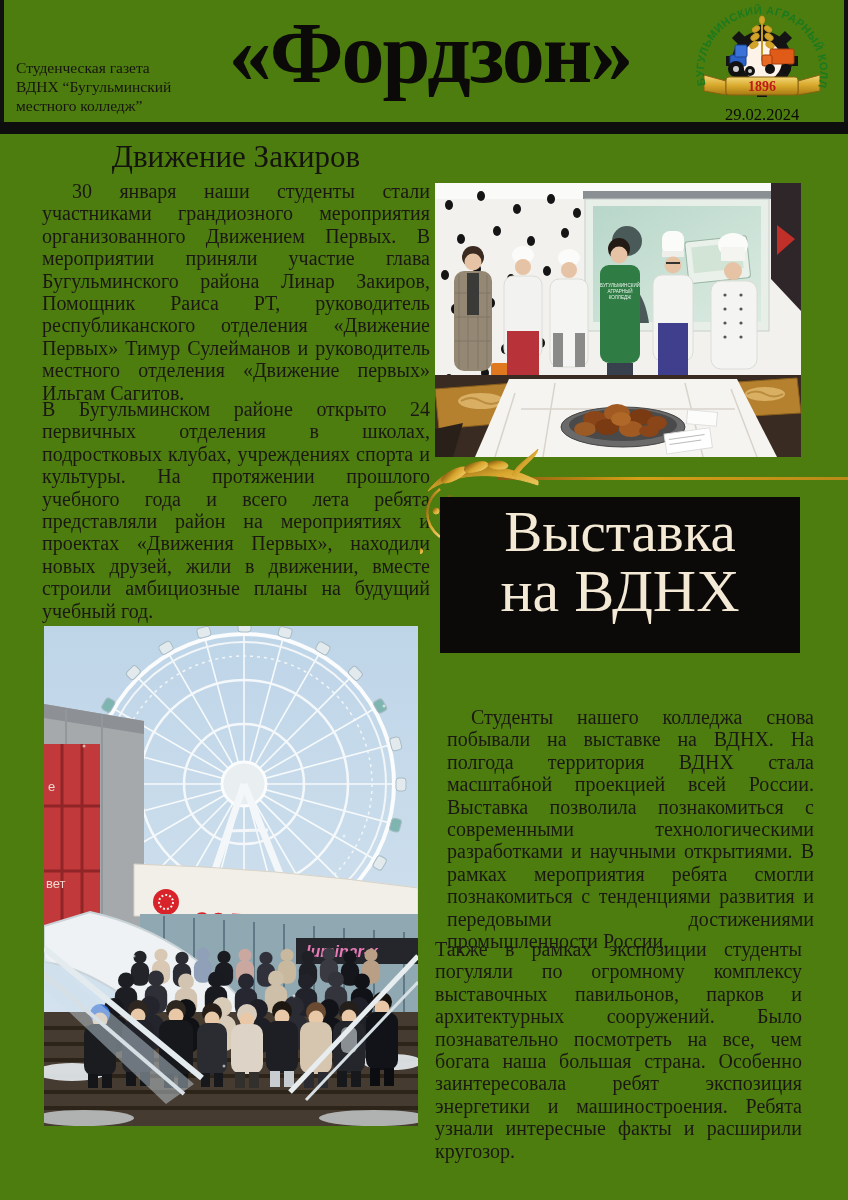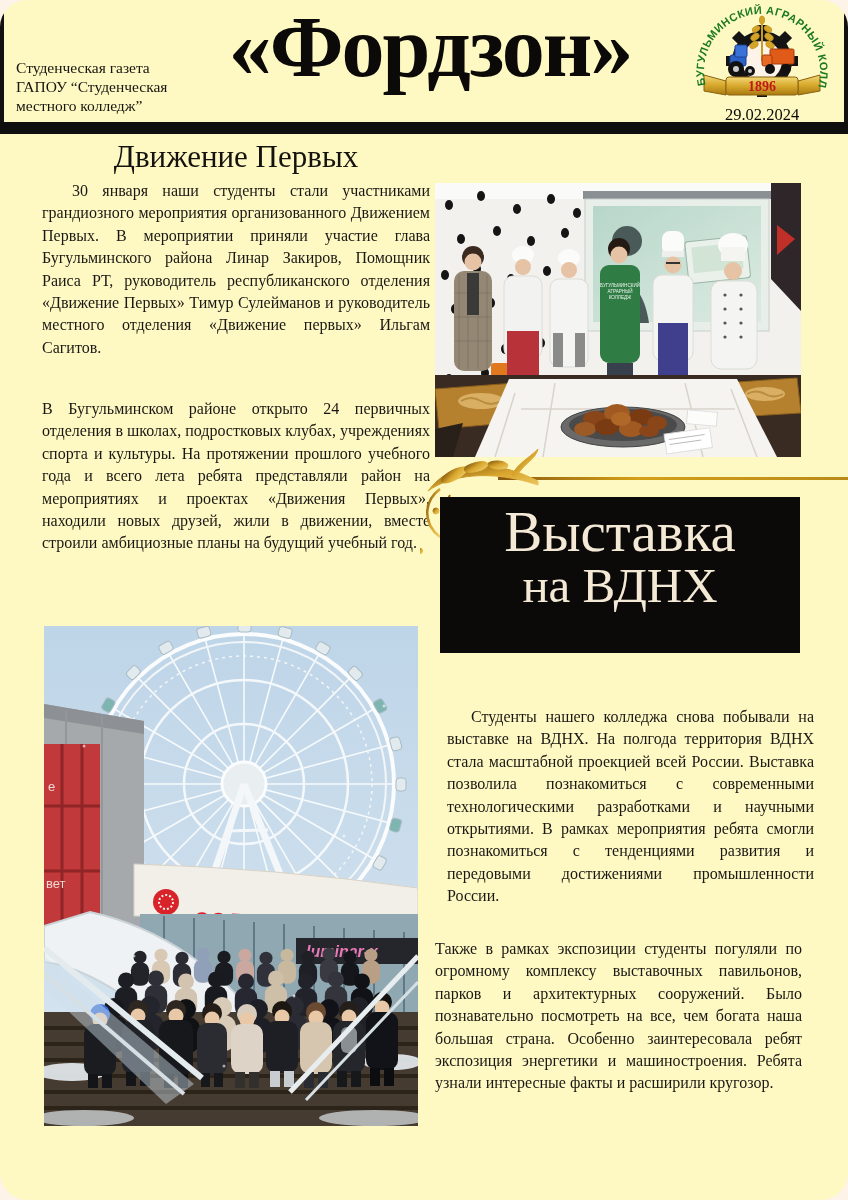"Студенческая газета" .page { background: #fef9c3 -> #4d7c0f; border-radius: 27px -> none }
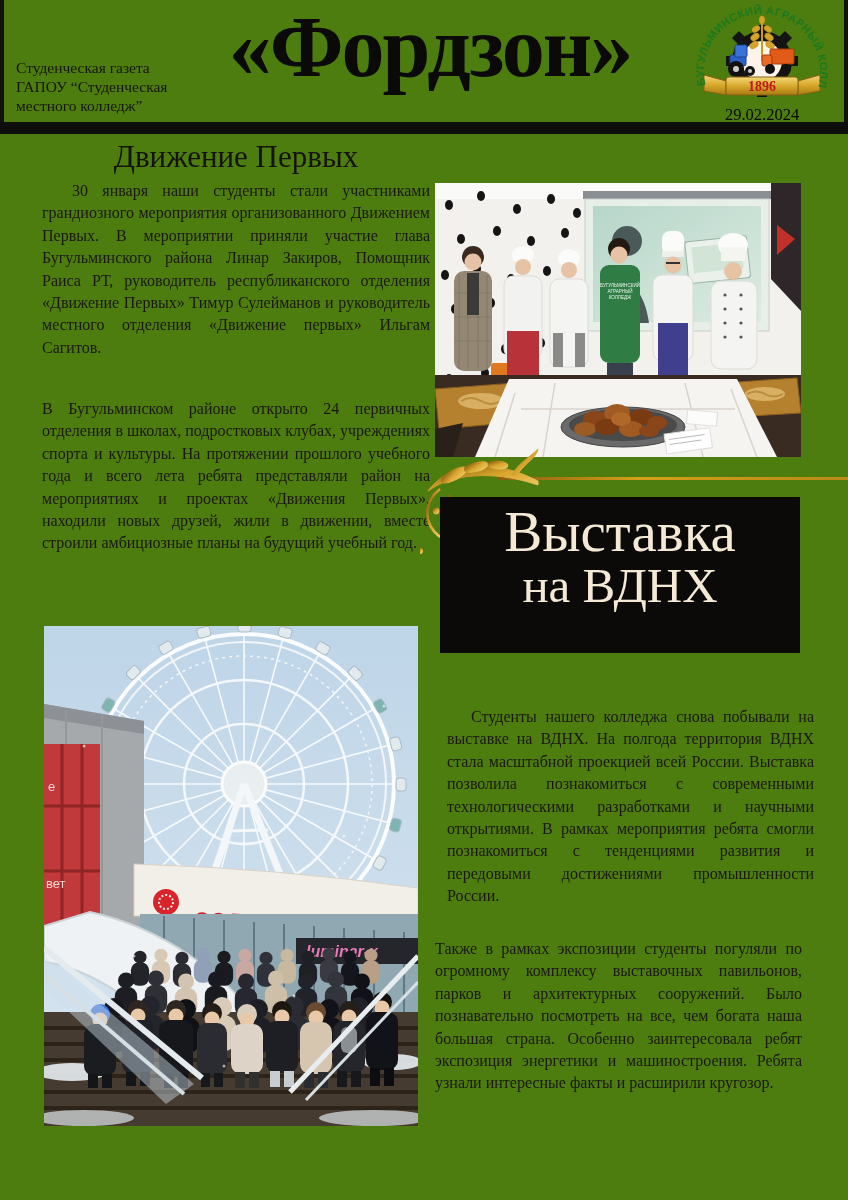"ГАПОУ “Студенческая" div { text: ГАПОУ “Студенческая -> ВДНХ “Бугульминский }
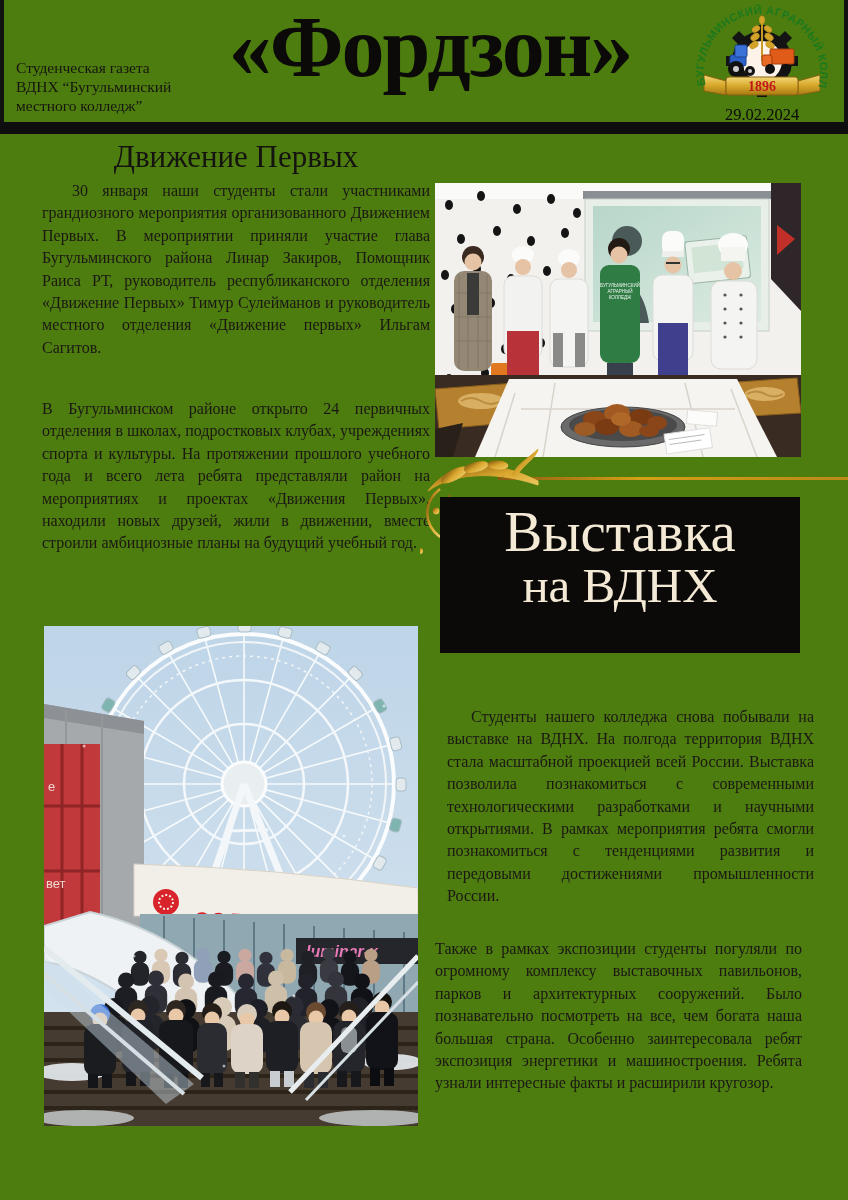"«Фордзон»" .np-title { top: 2px -> 8px }
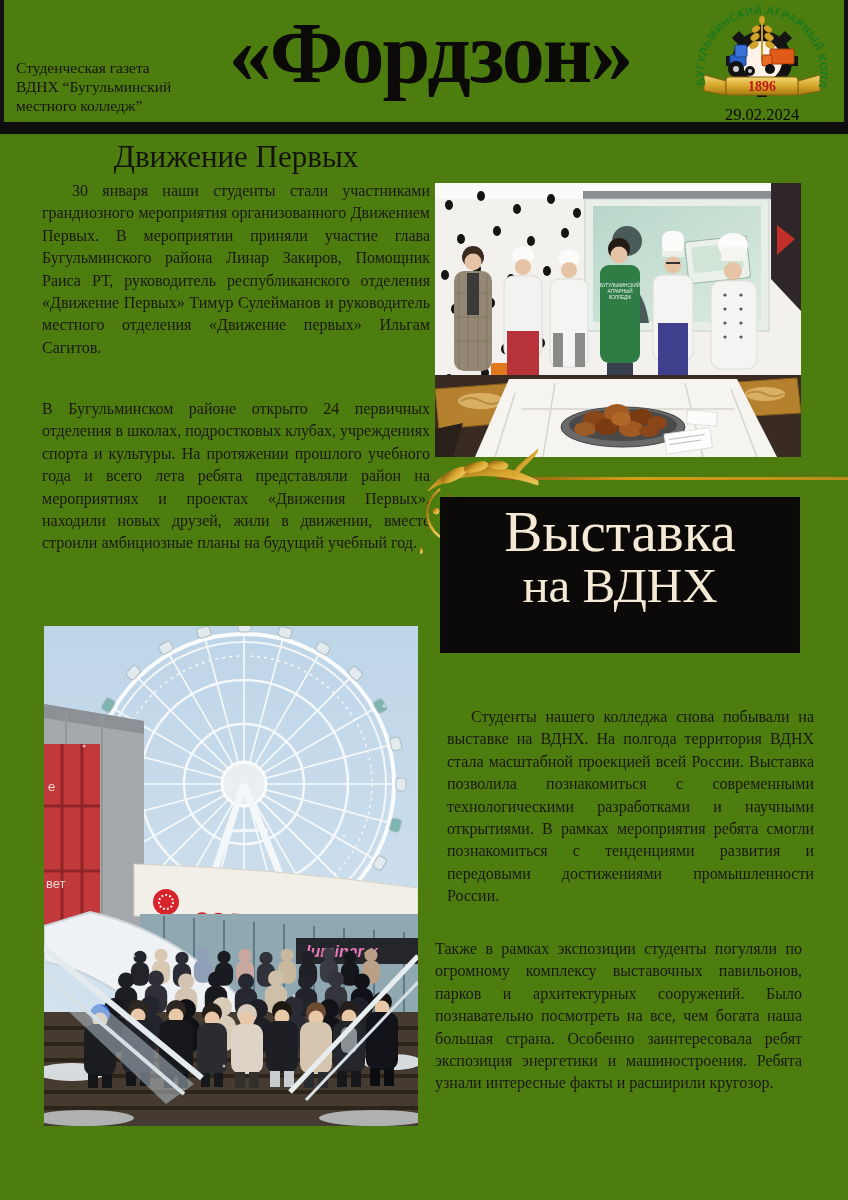"Движение Первых" h2.abs { text: Первых -> Закиров }
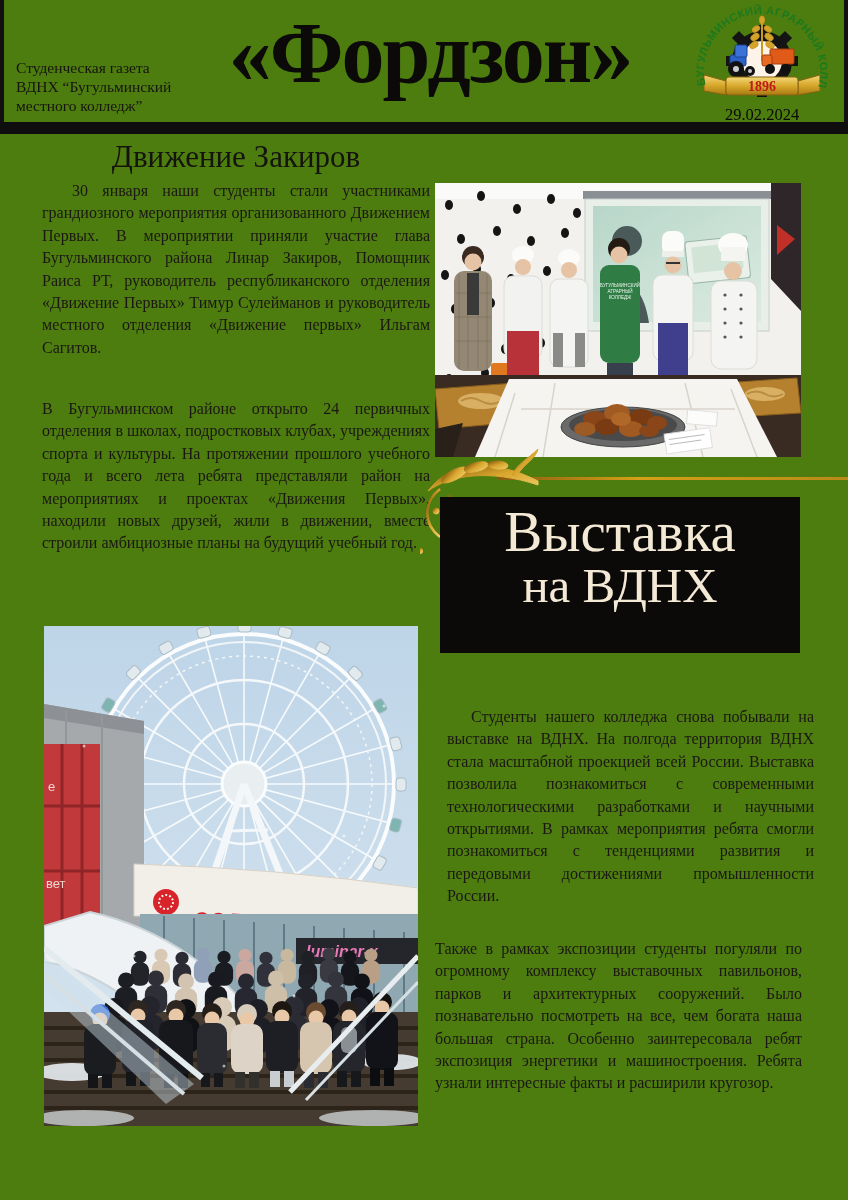"30 января наши студенты стали" .para { font-size: 16px -> 20px }
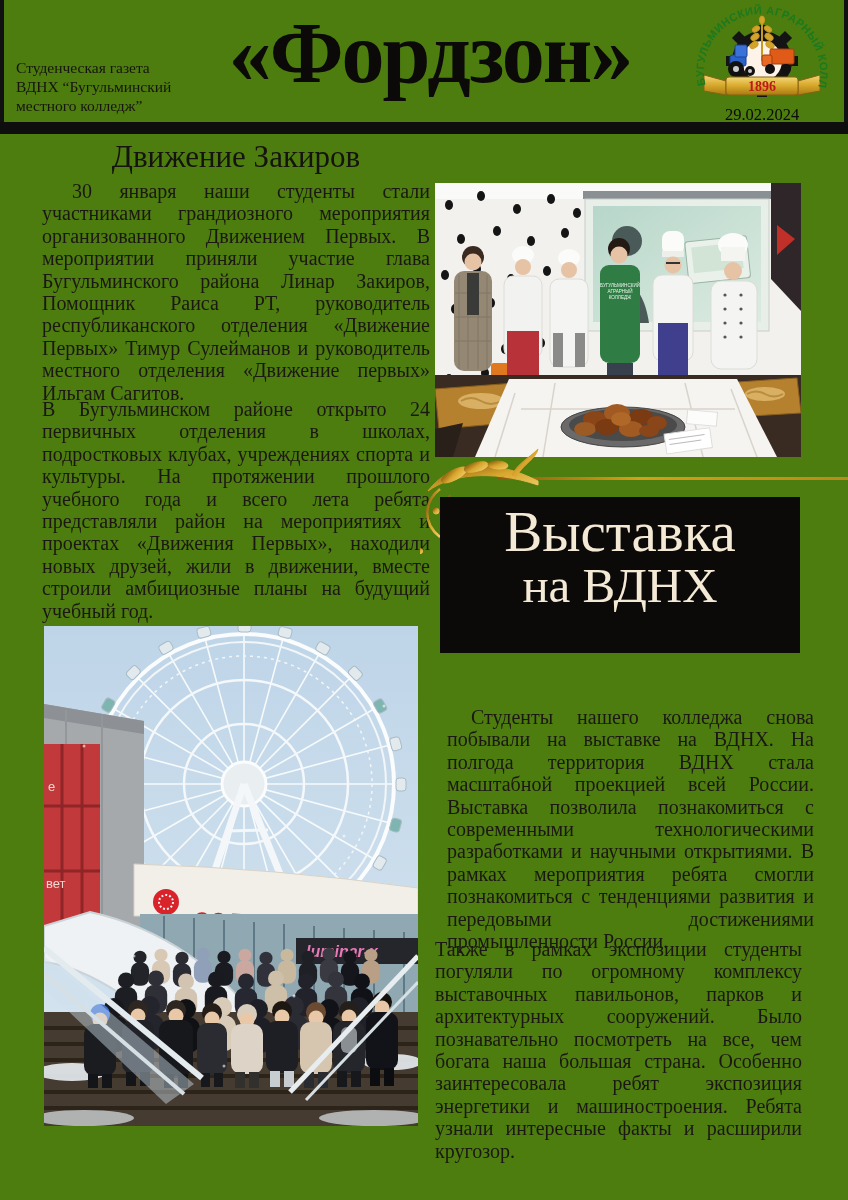"на ВДНХ" .section-block .l2 { font-size: 49px -> 60px }
